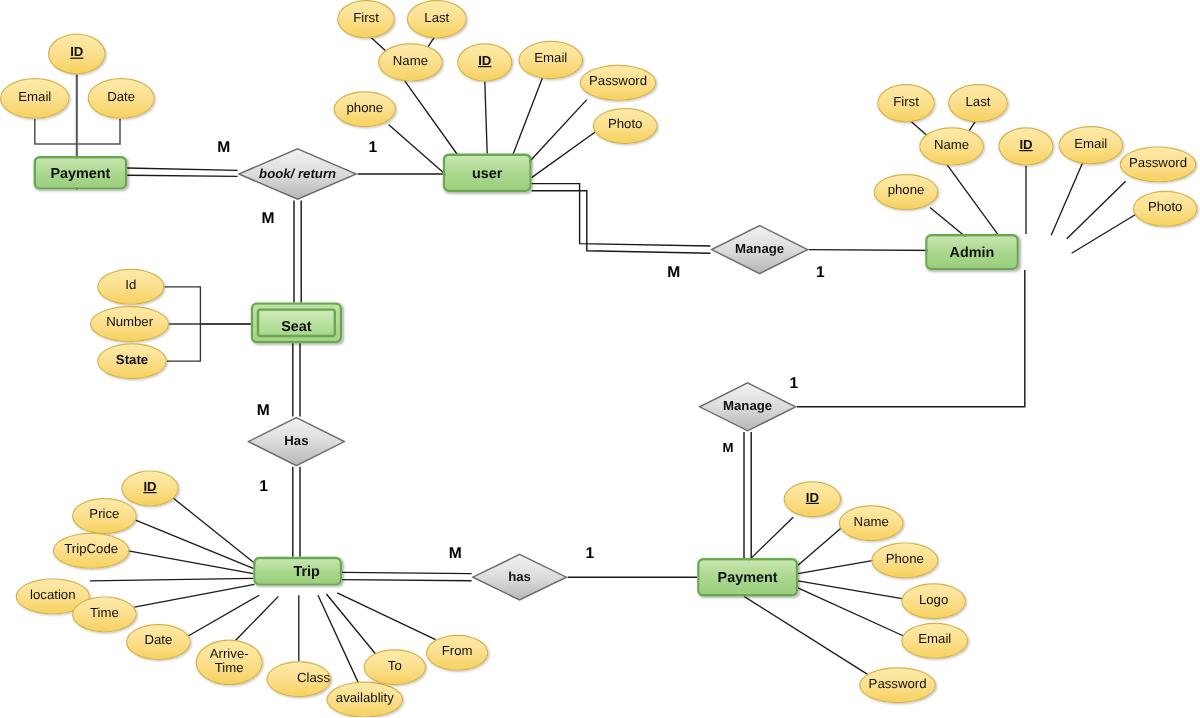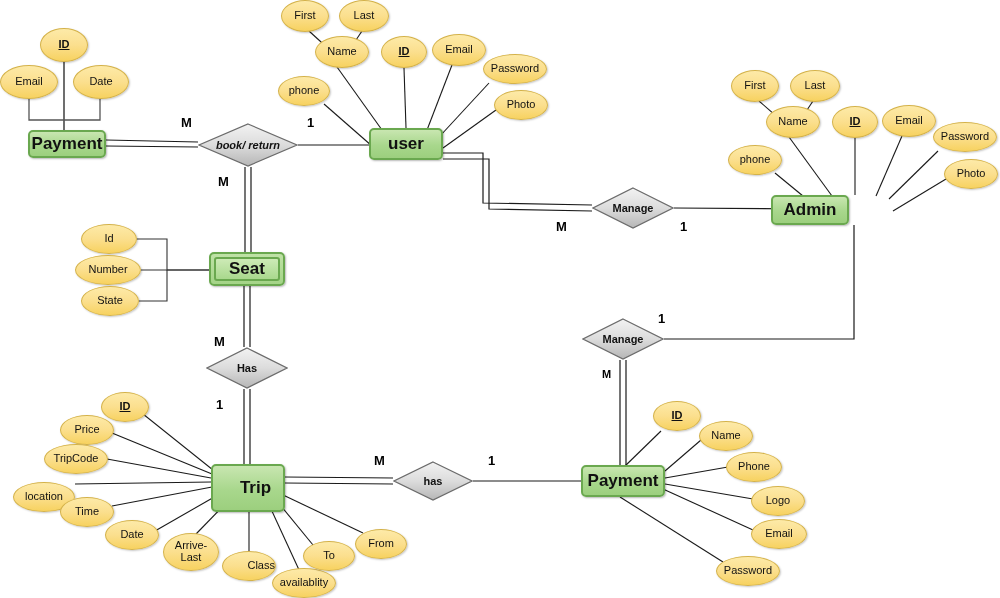"Payment" .entity { font-size: 17px -> 12px }
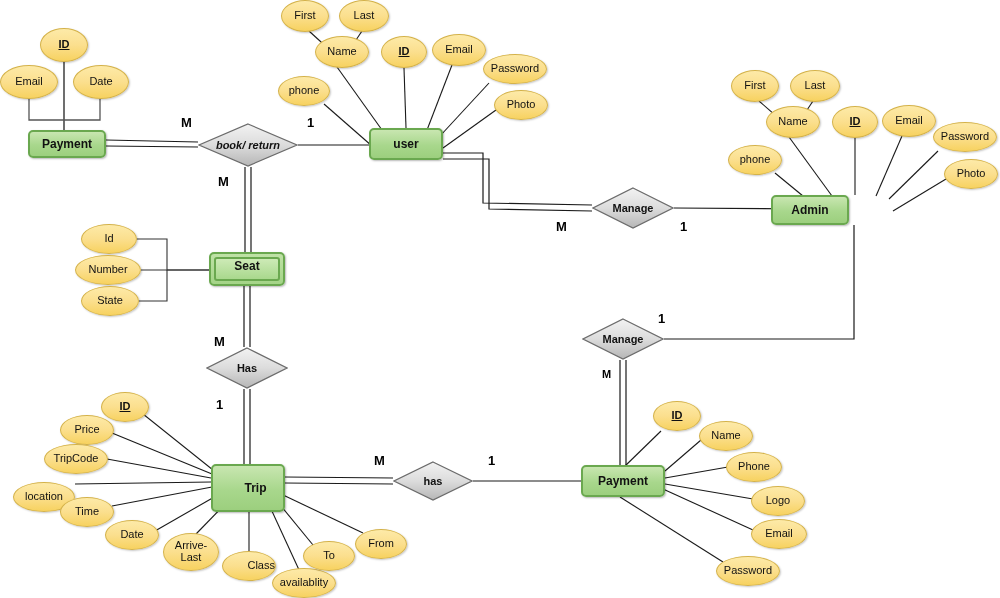"Seat" .entity.weak > .inner { align-items: flex-start -> flex-end }
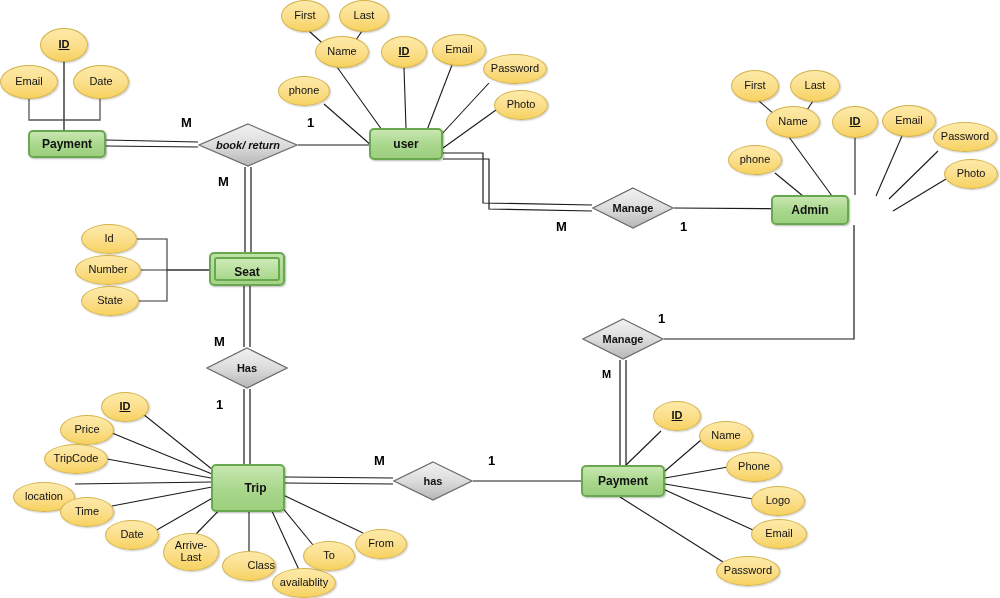"State" div.attr { font-weight: none -> bold }
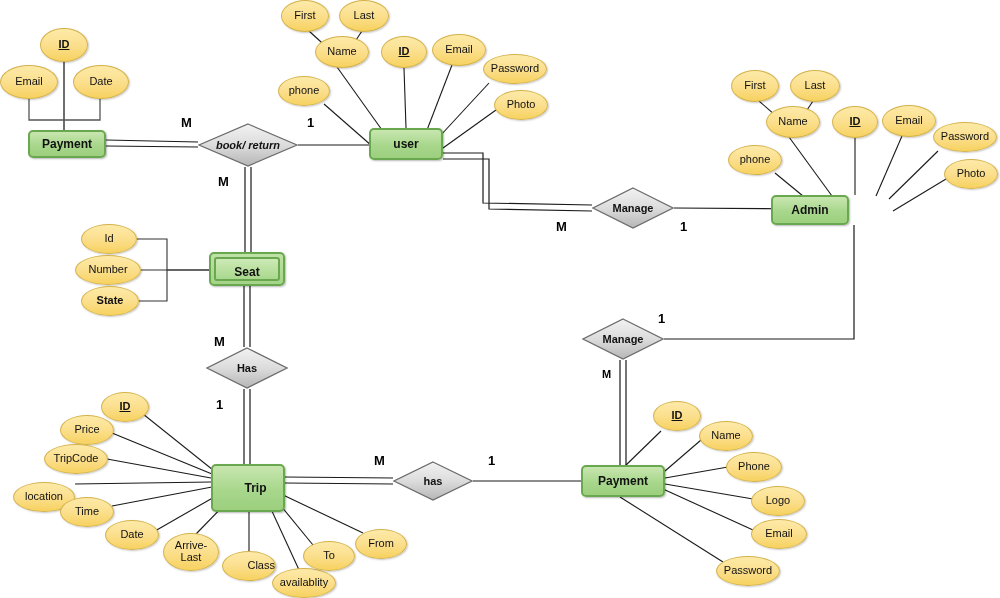"Trip" div.entity { height: 48px -> 24px }
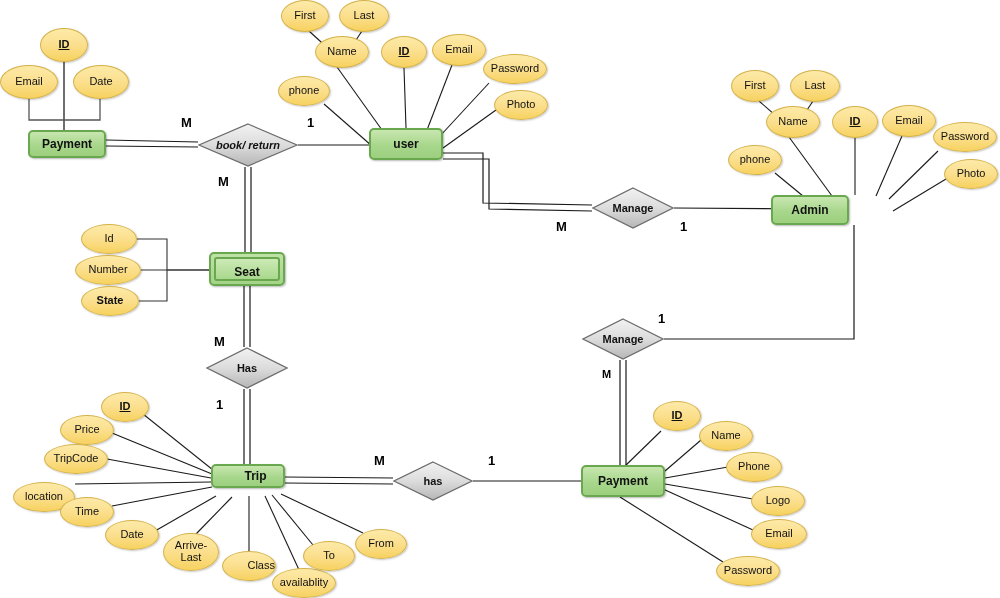"Arrive-" span { text: Last -> Time }
